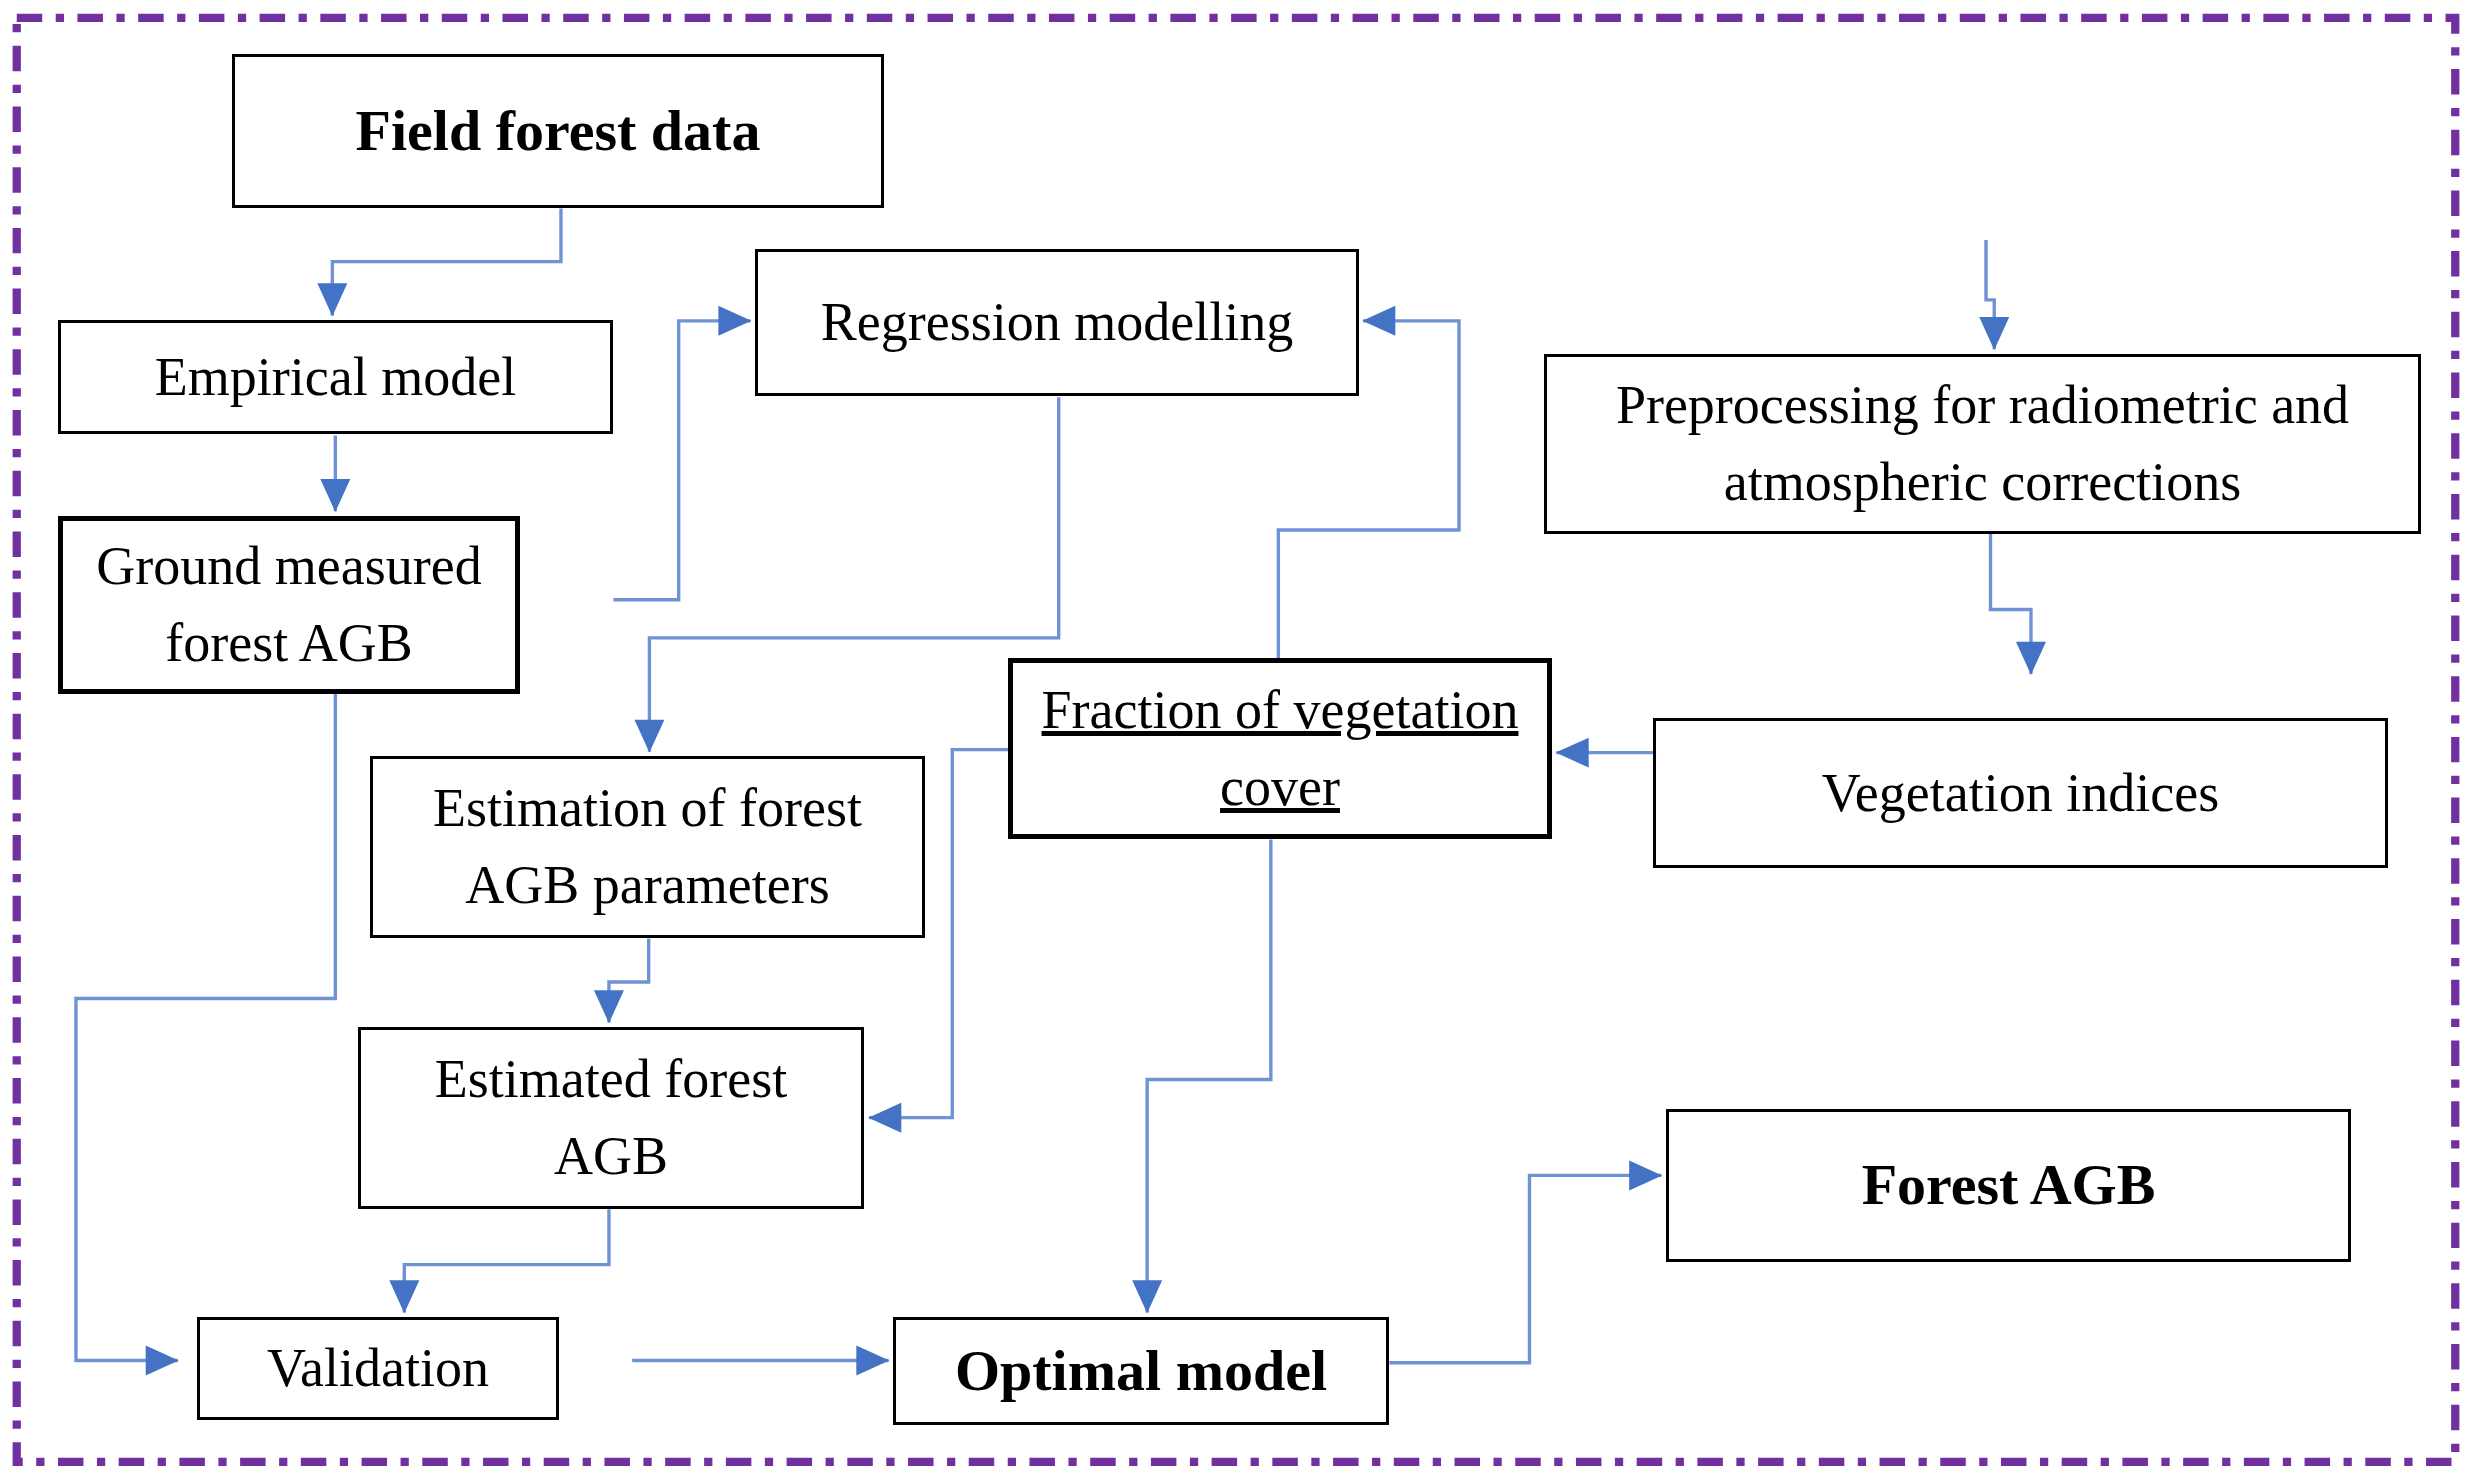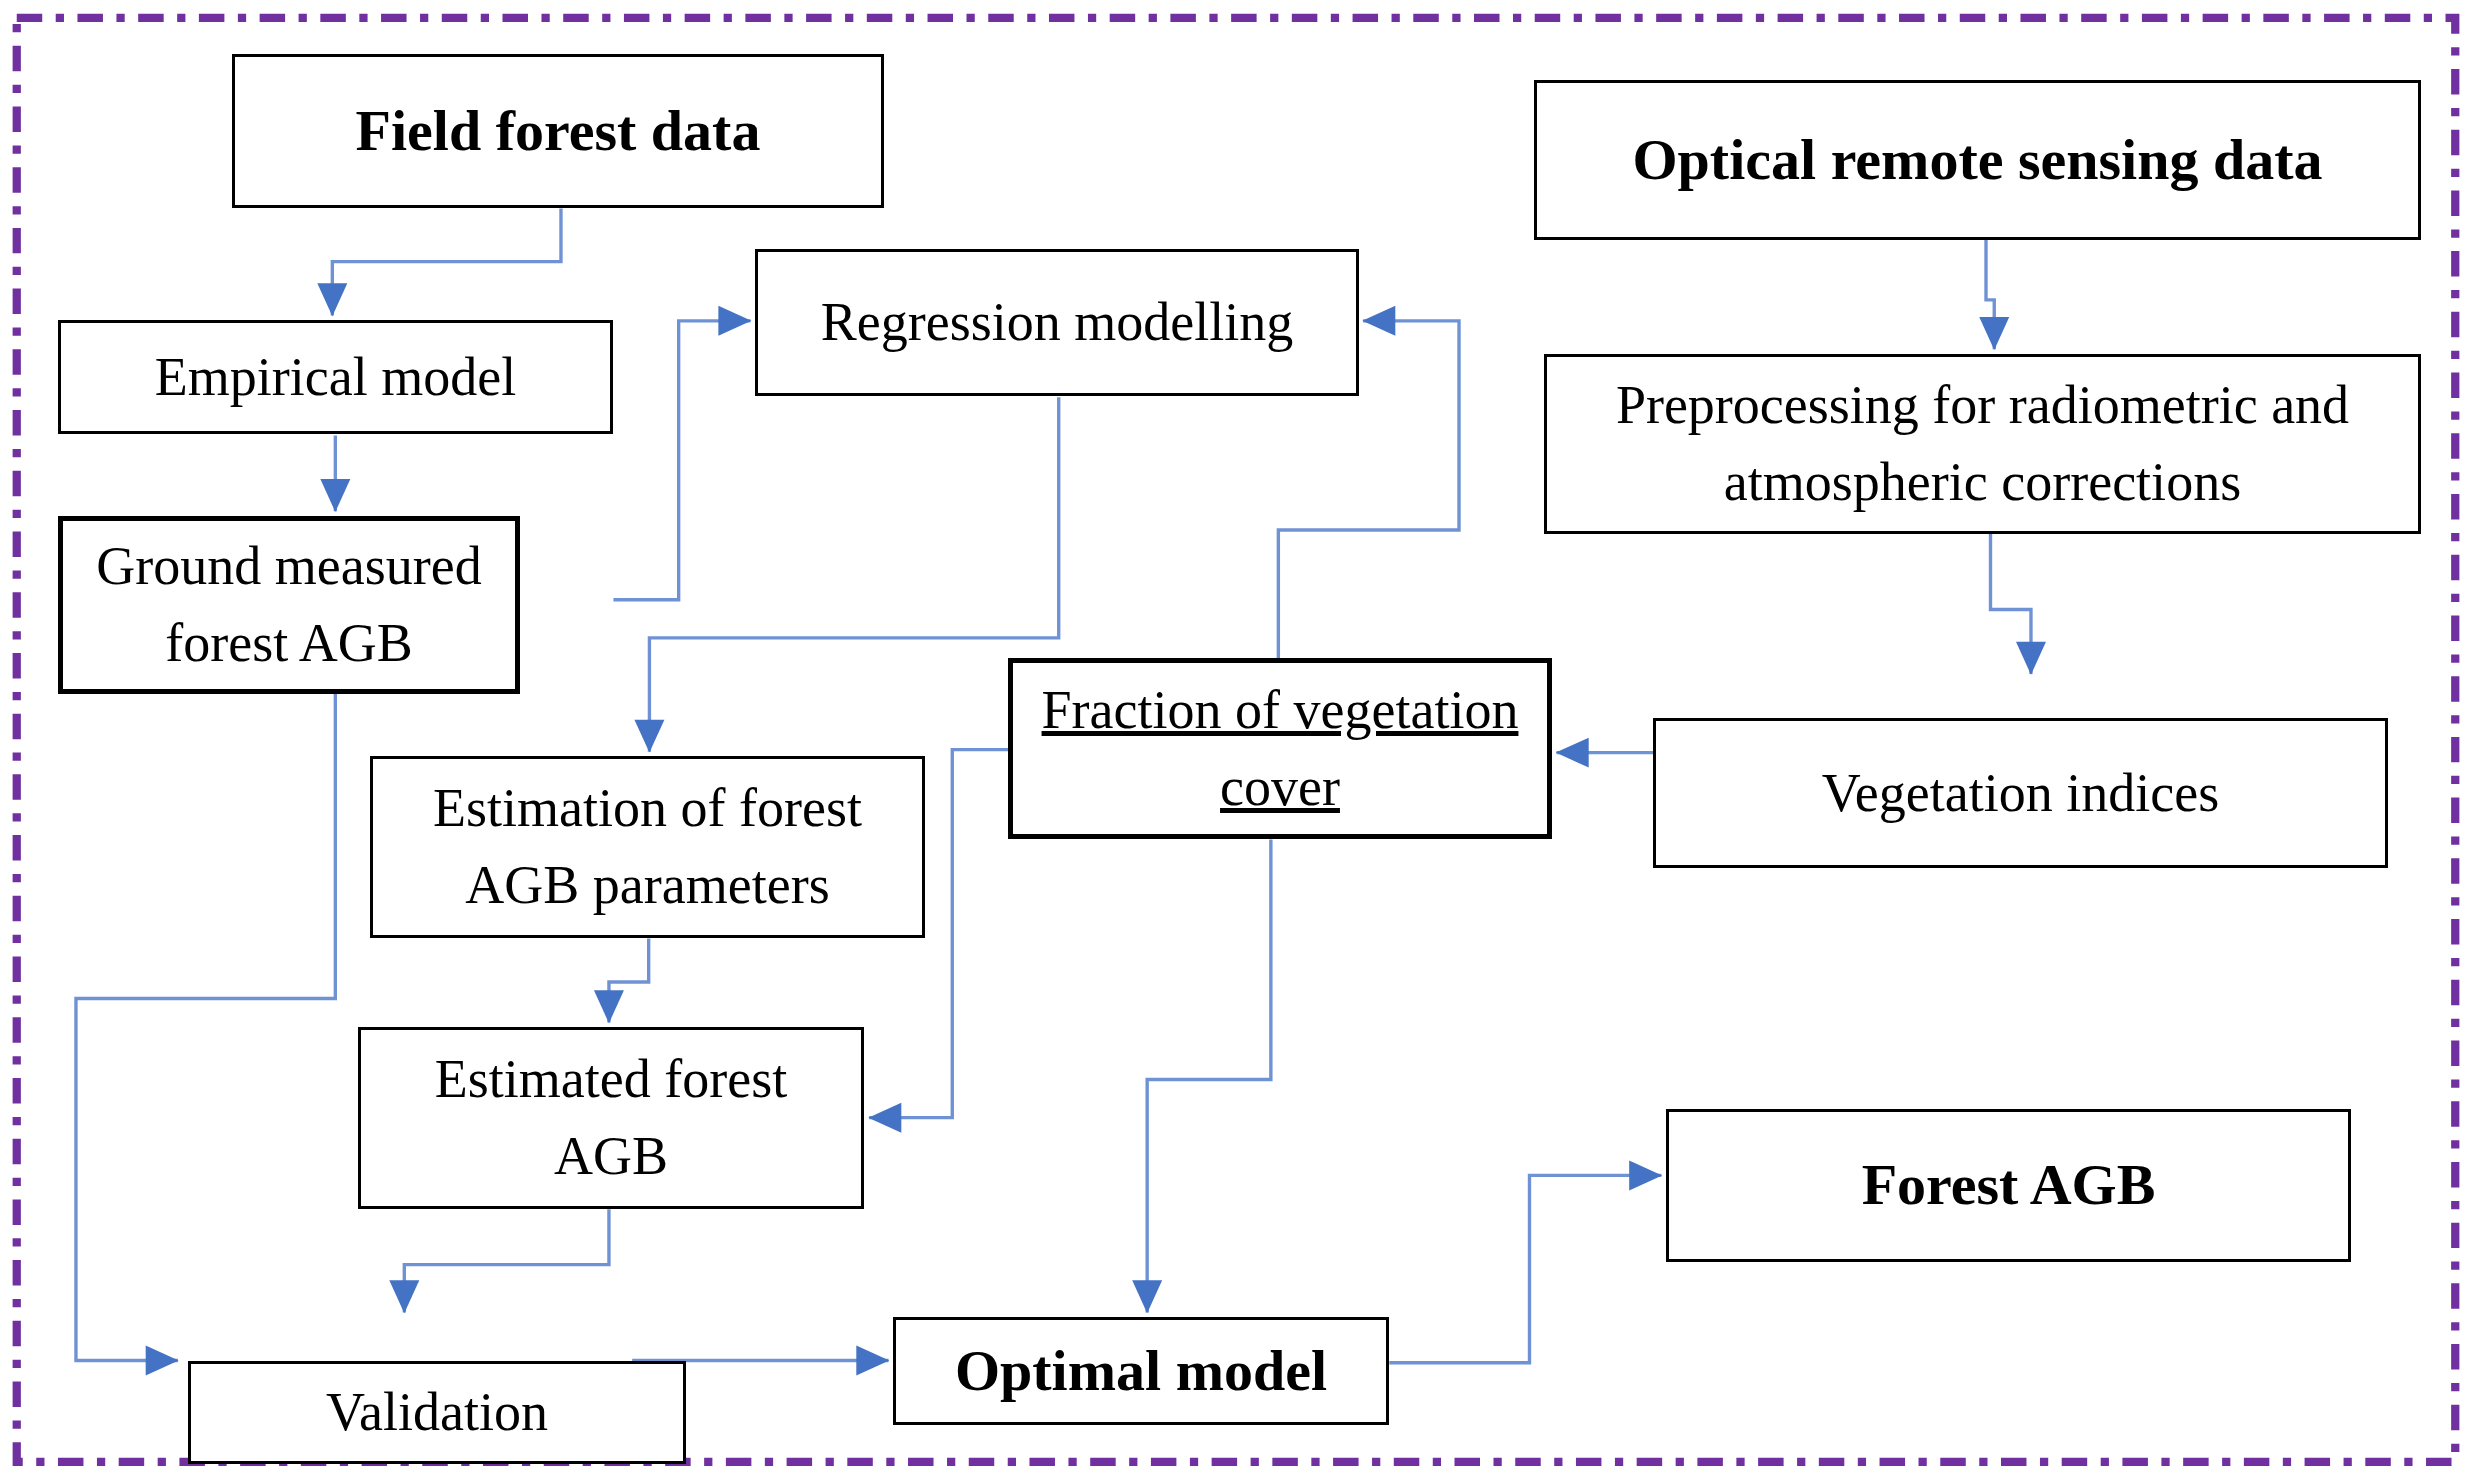"Optical remote sensing data" div.node { html: <div>Optical remote sensing data</div> -> none }
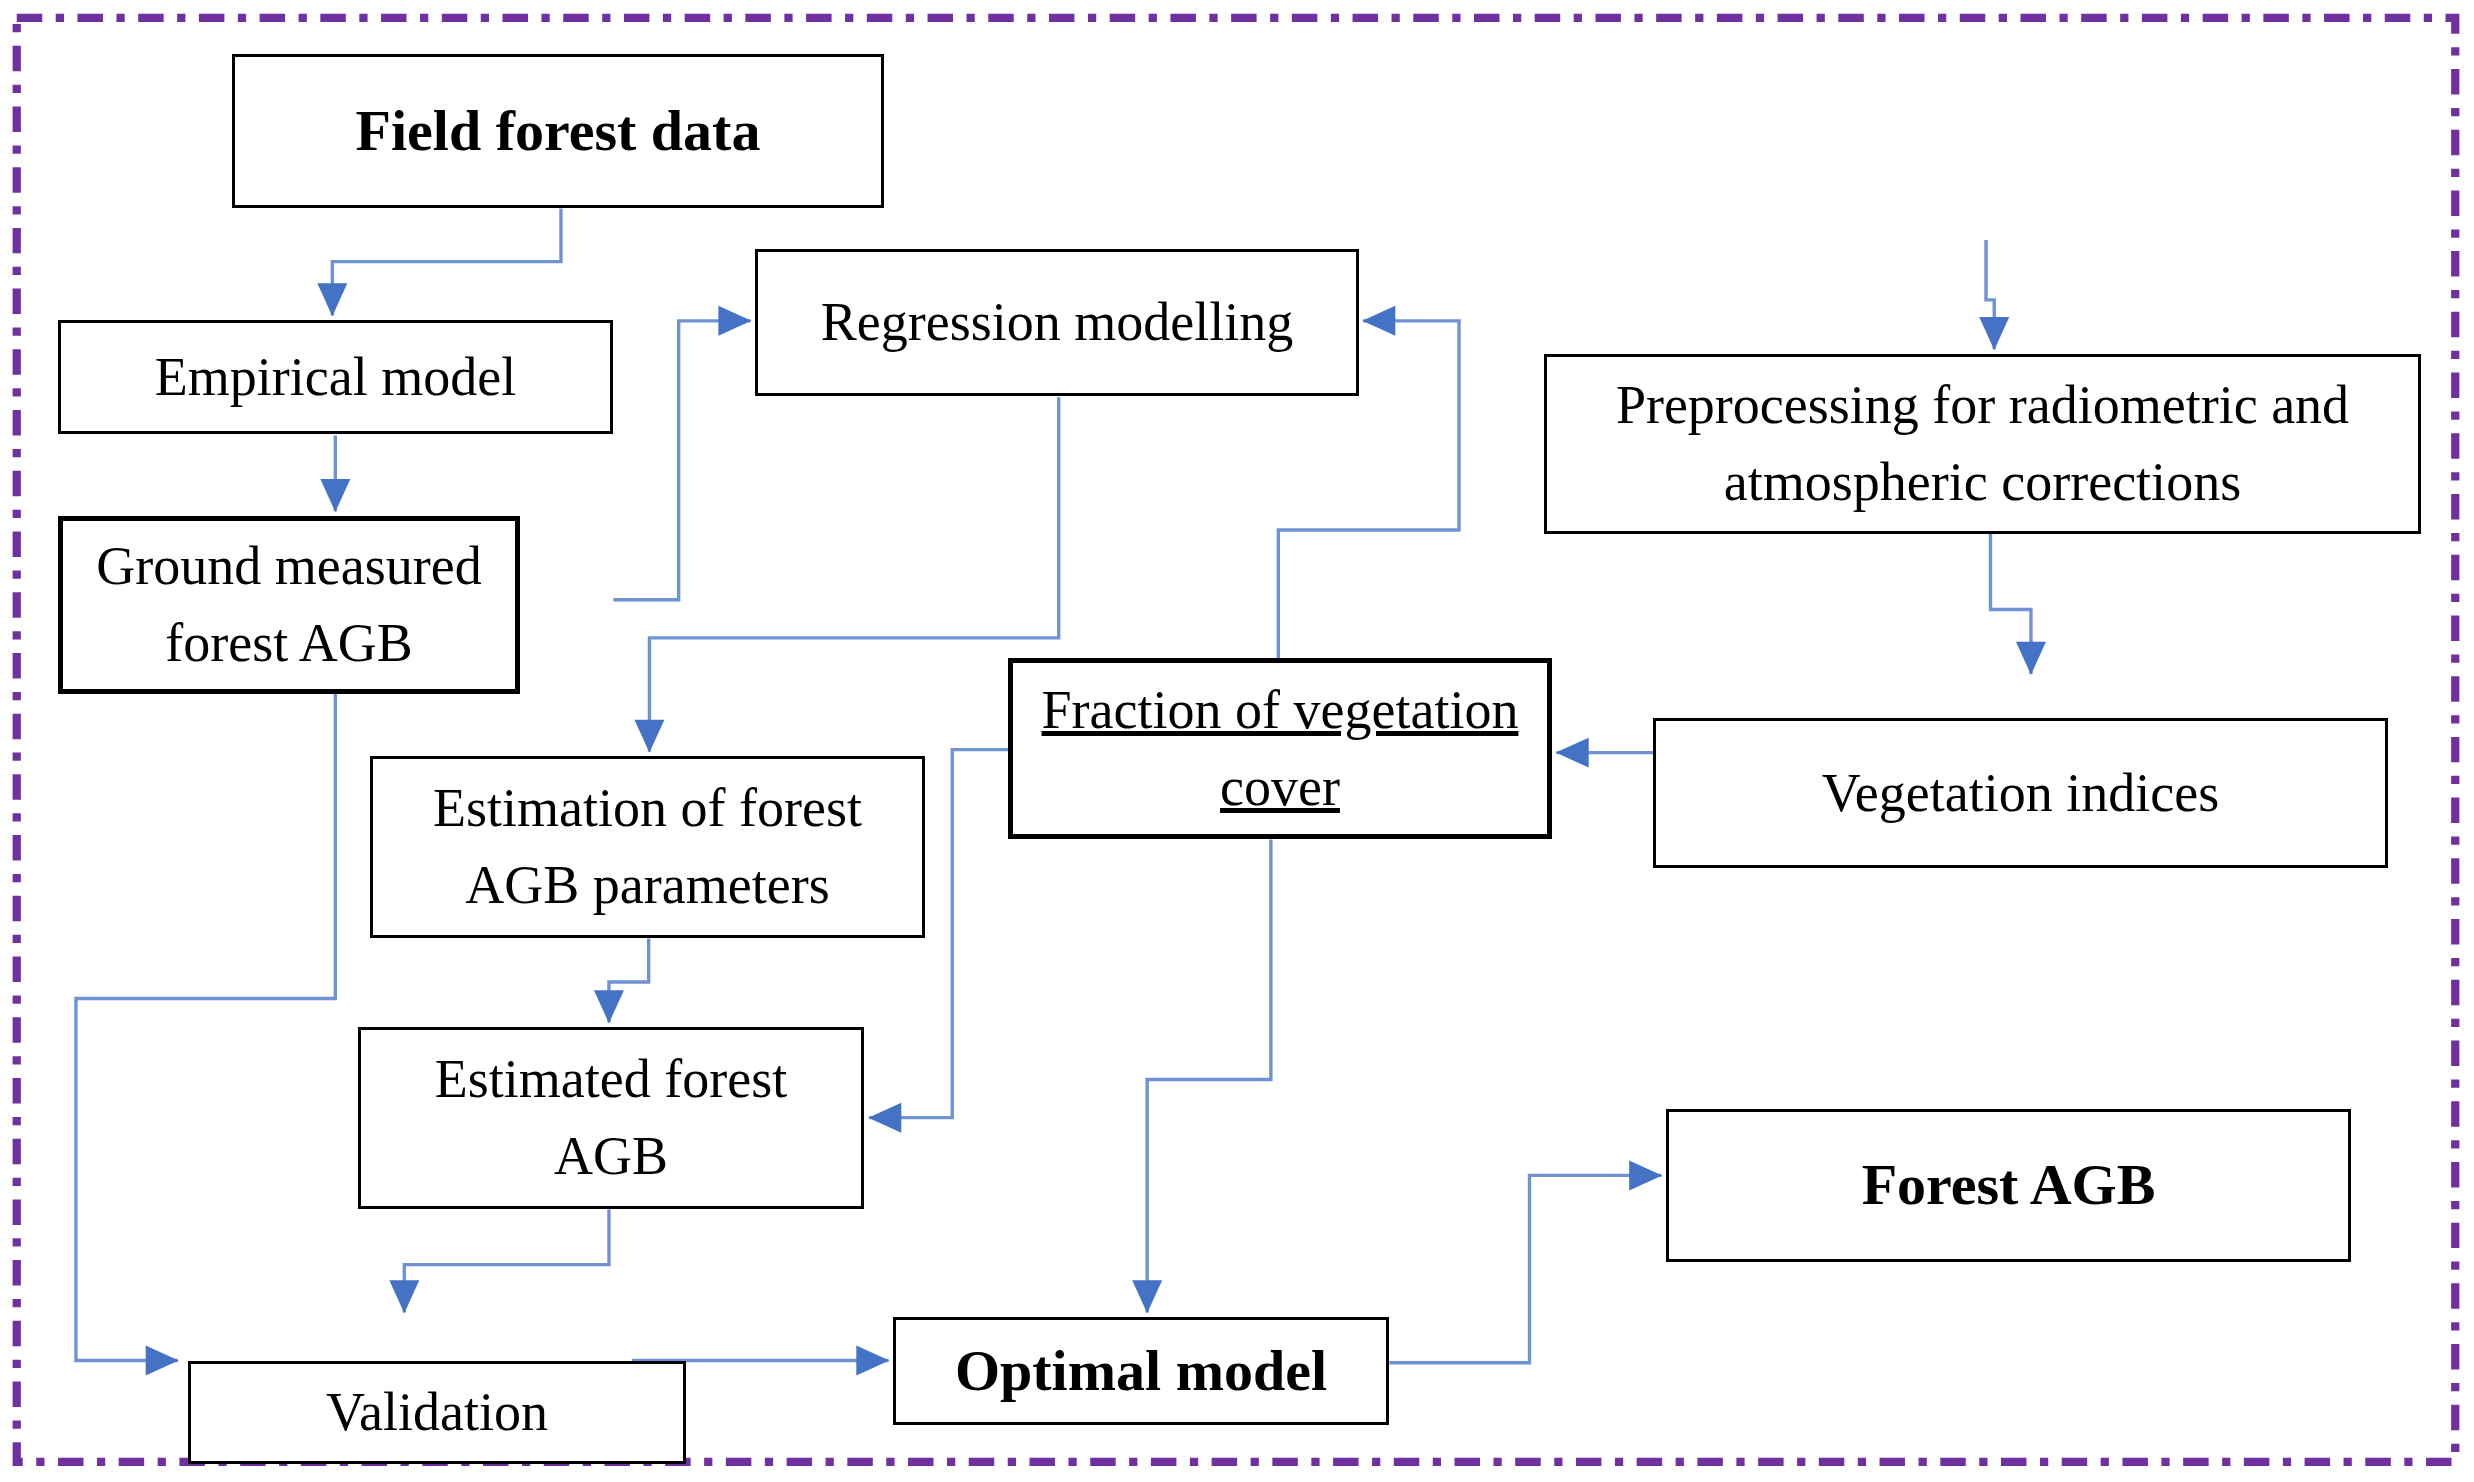"Validation" div.node { left: 188px -> 197px; margin-top: 44px -> none; width: 498px -> 362px }
